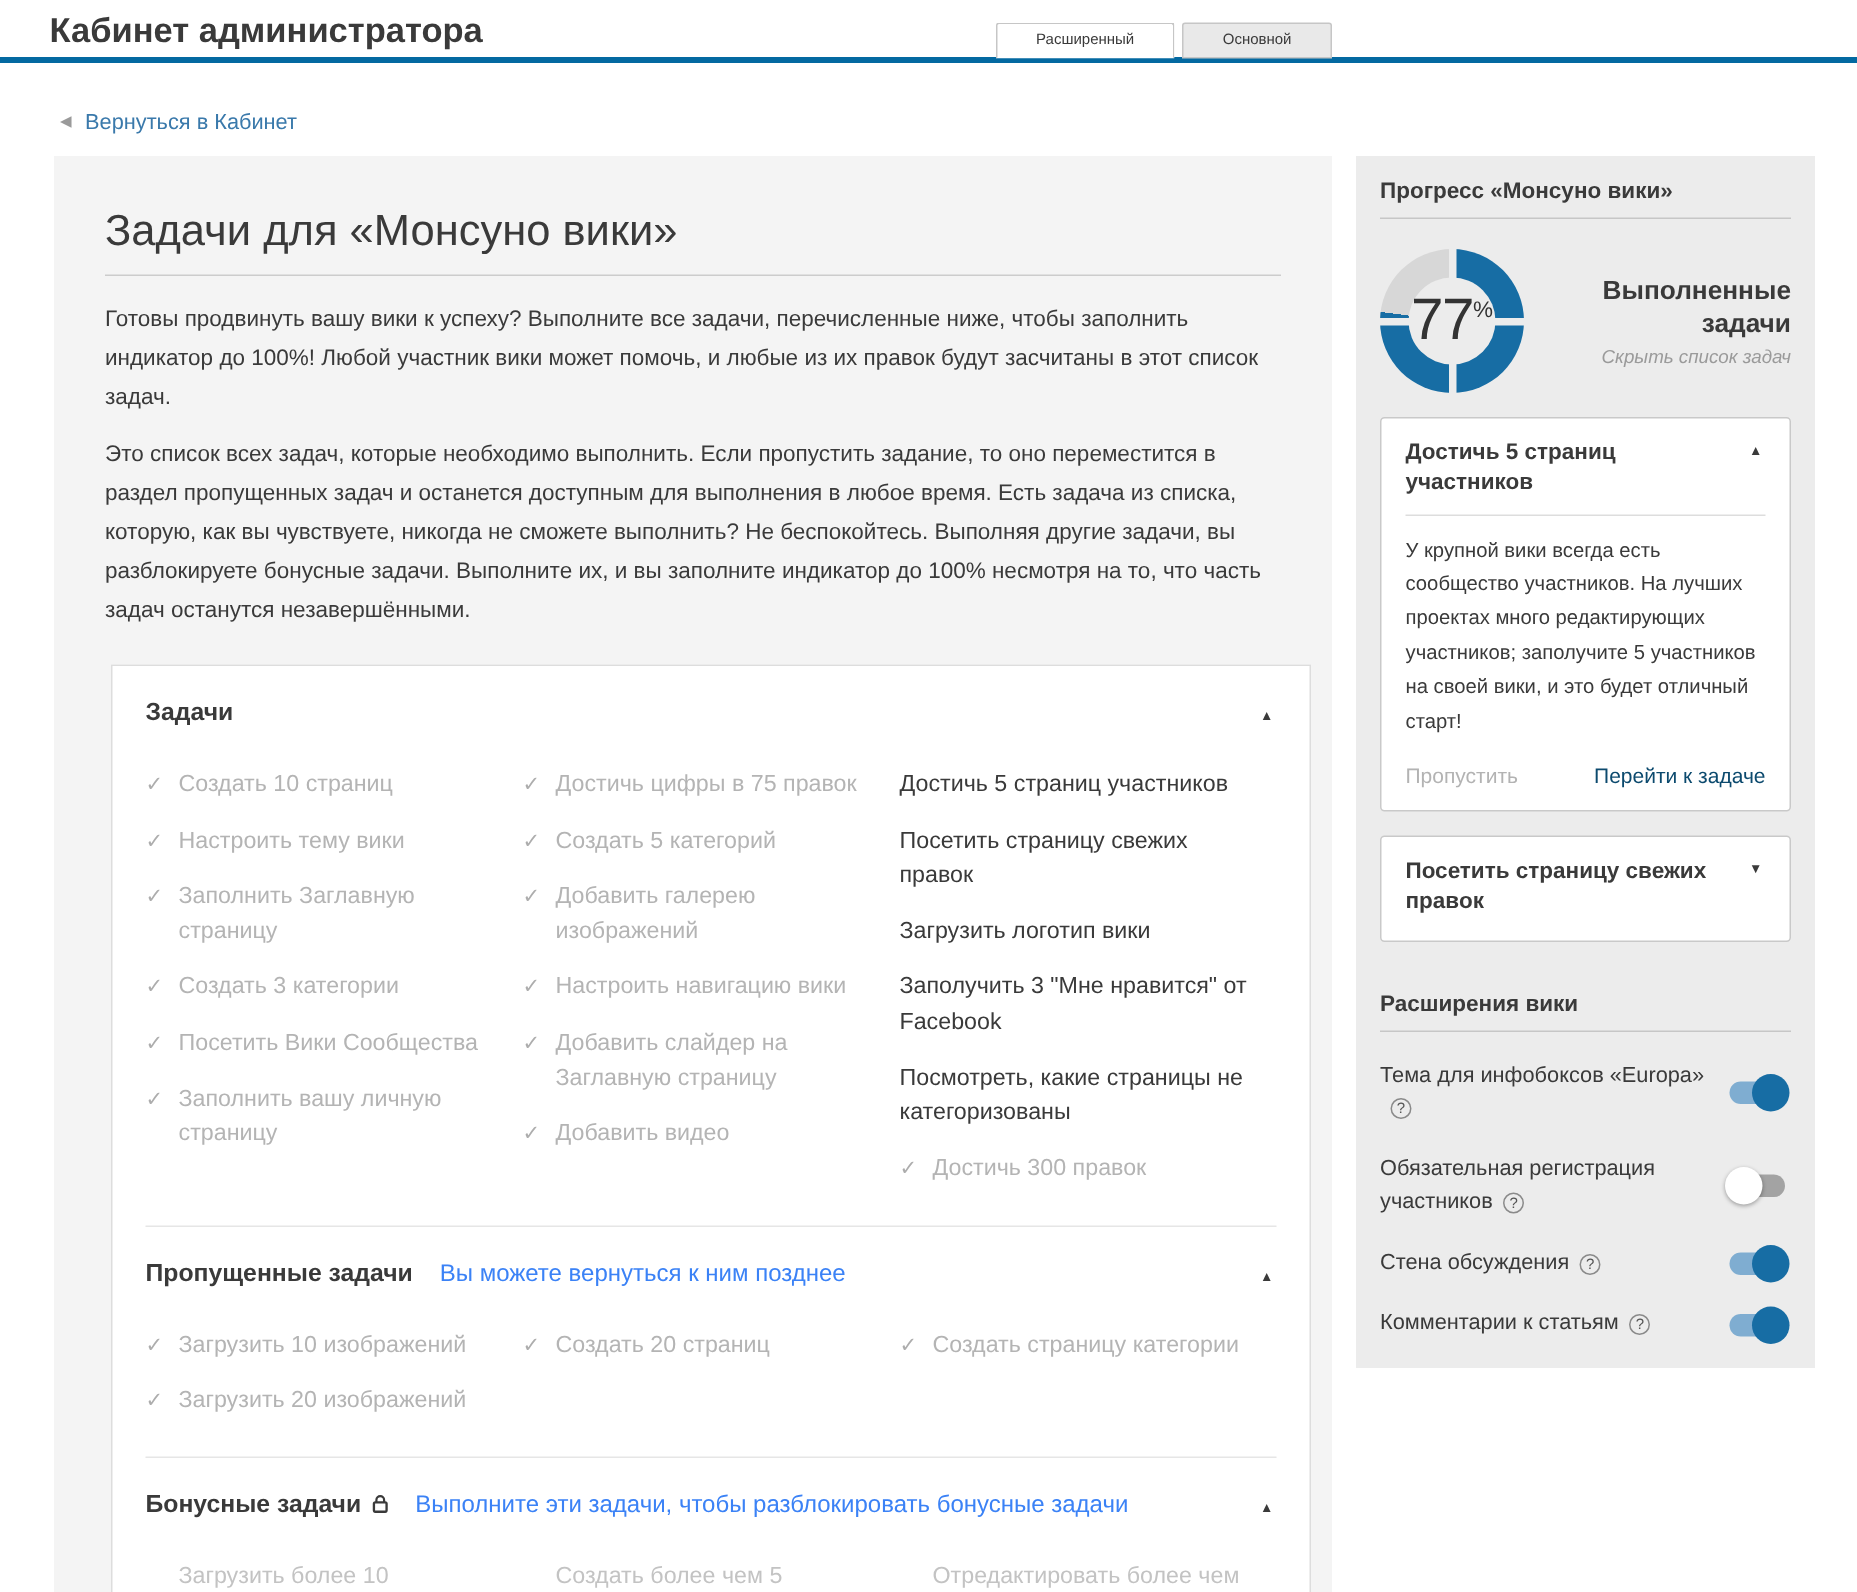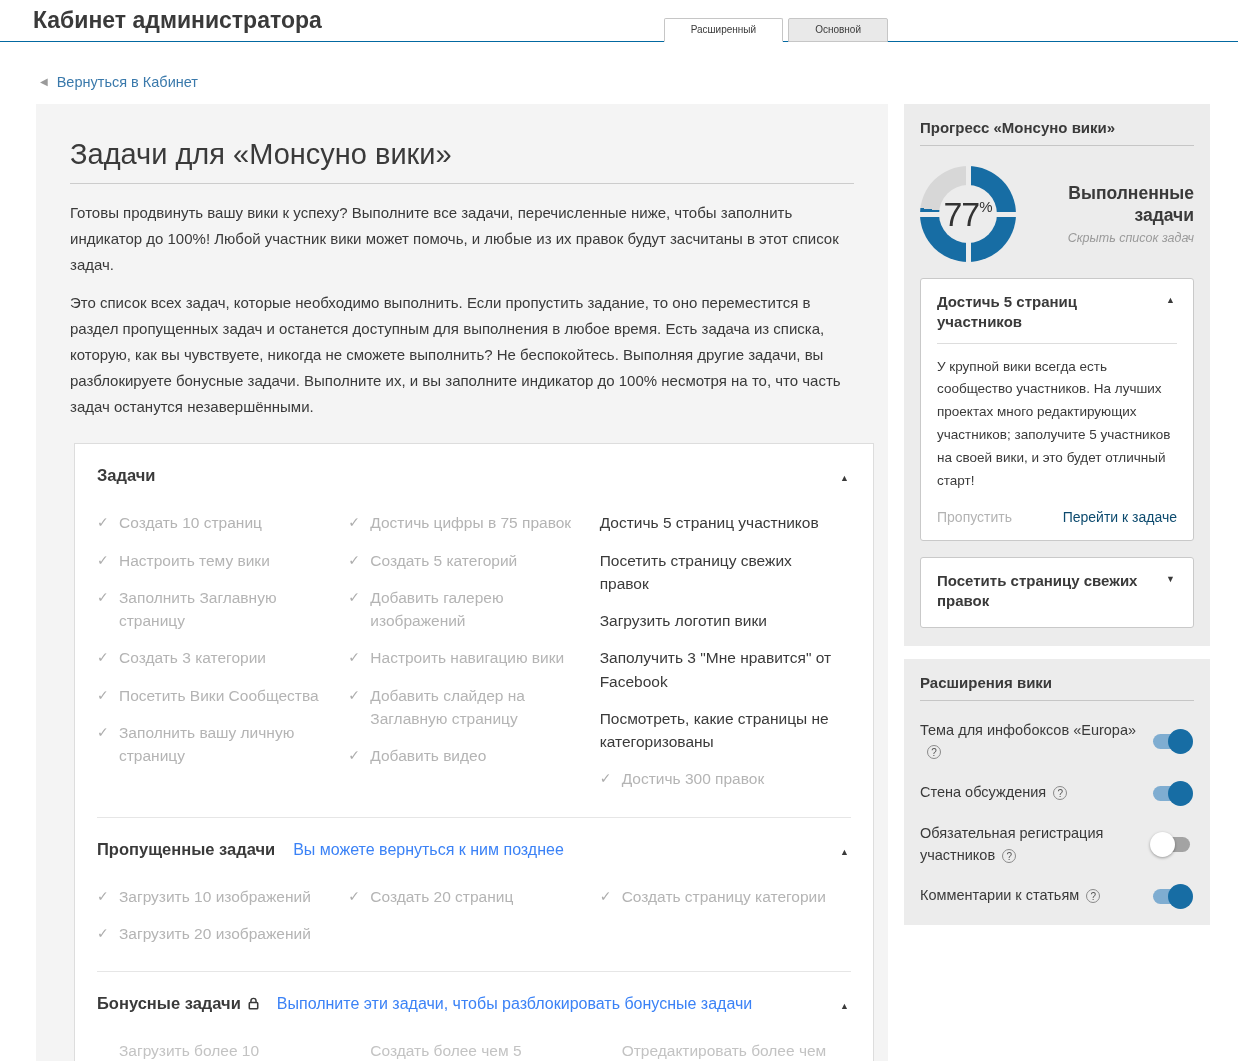"Кабинет администратора" .topbar { border-bottom: 1px solid #0369a1 -> 4px solid #0369a1 }
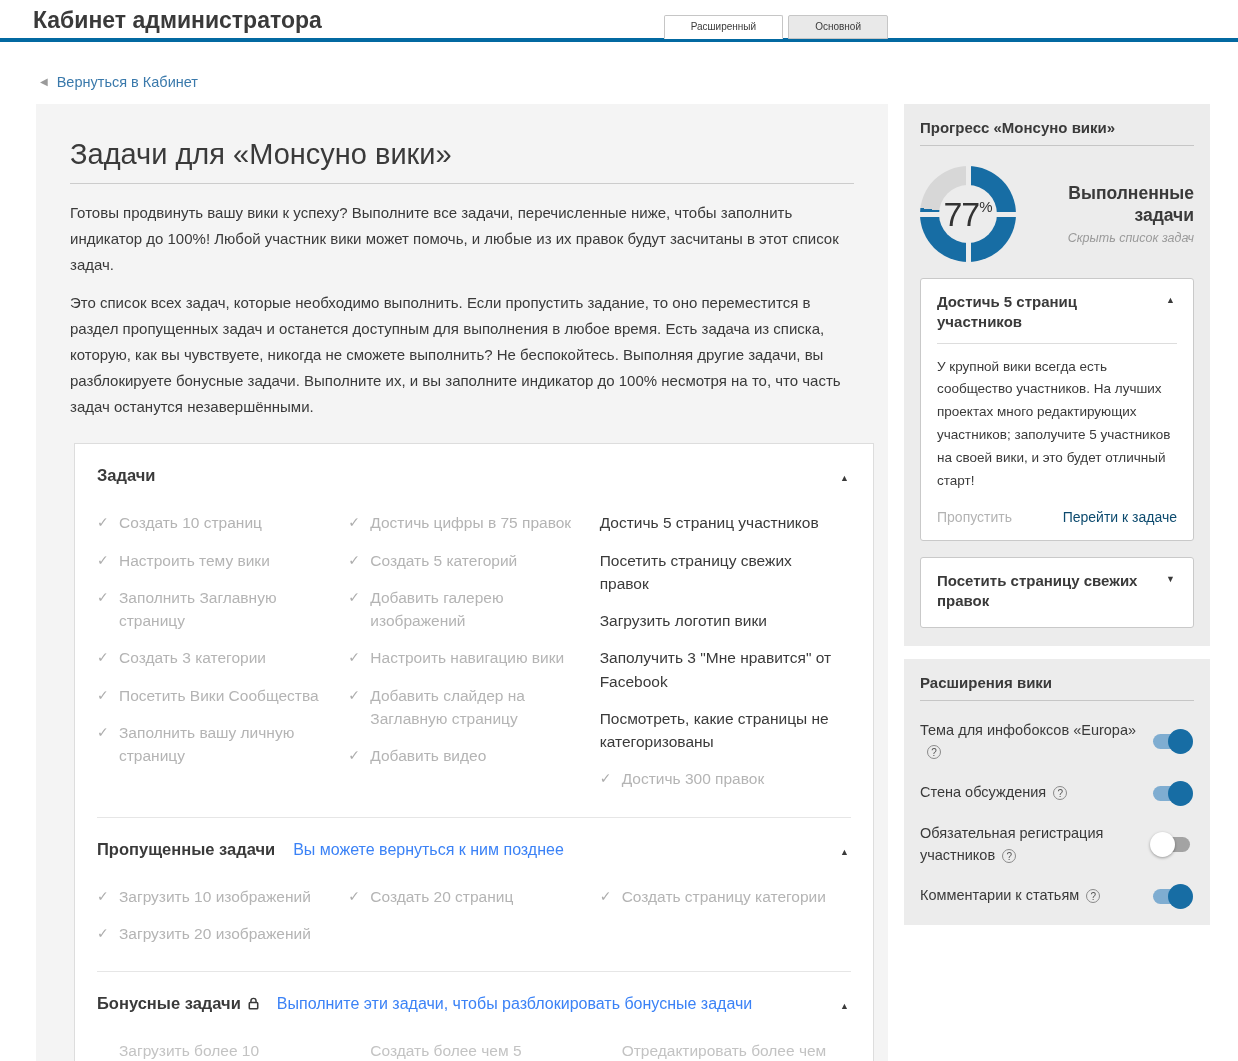"Прогресс «Монсуно вики»" .side-box { margin-bottom: 13px -> none }
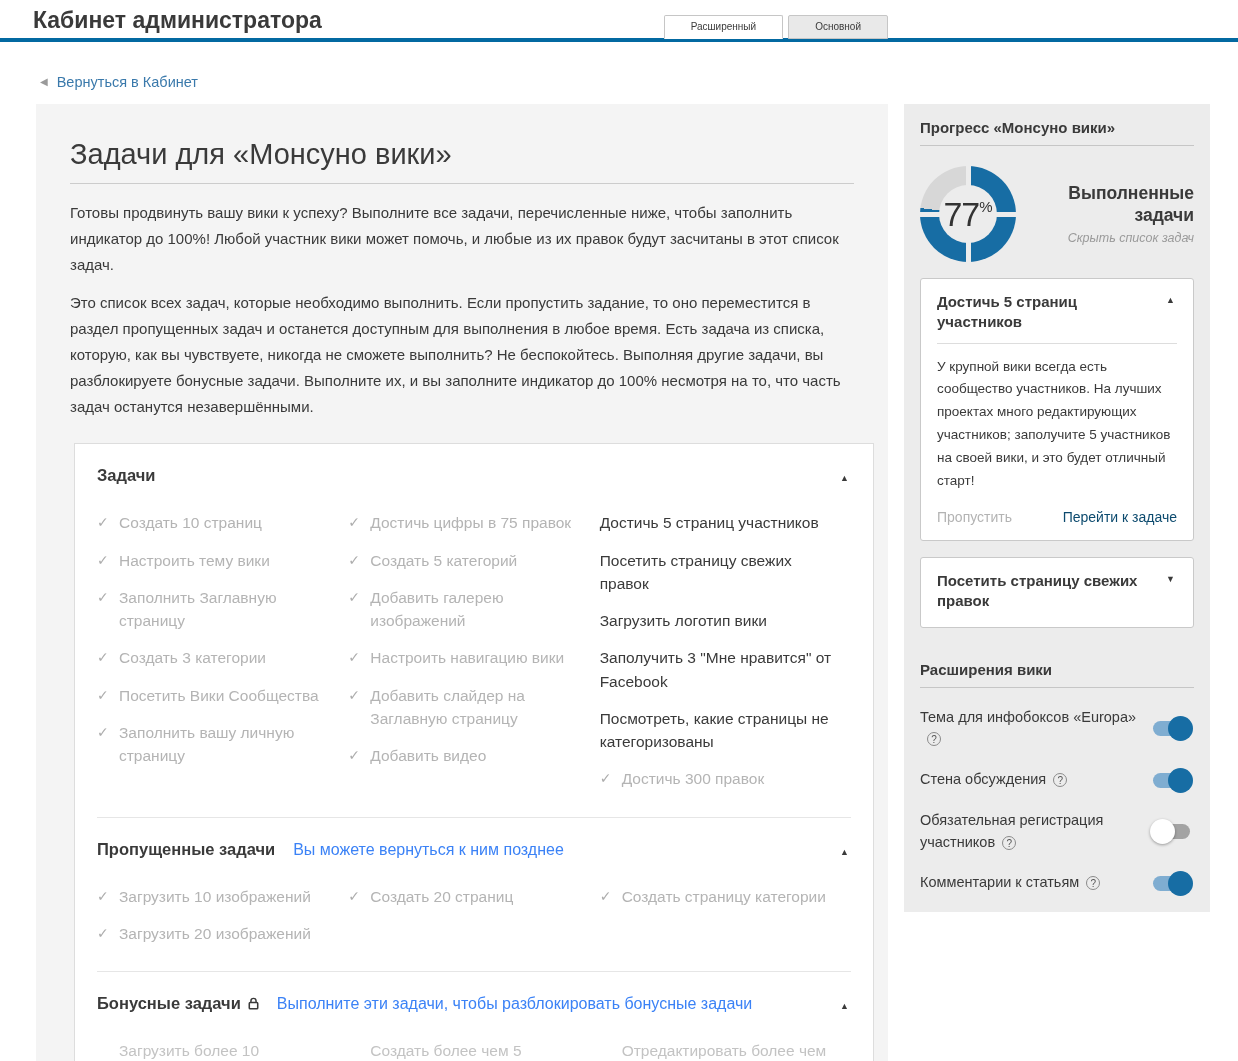"77" .pct-num { font-size: 34px -> 39px }
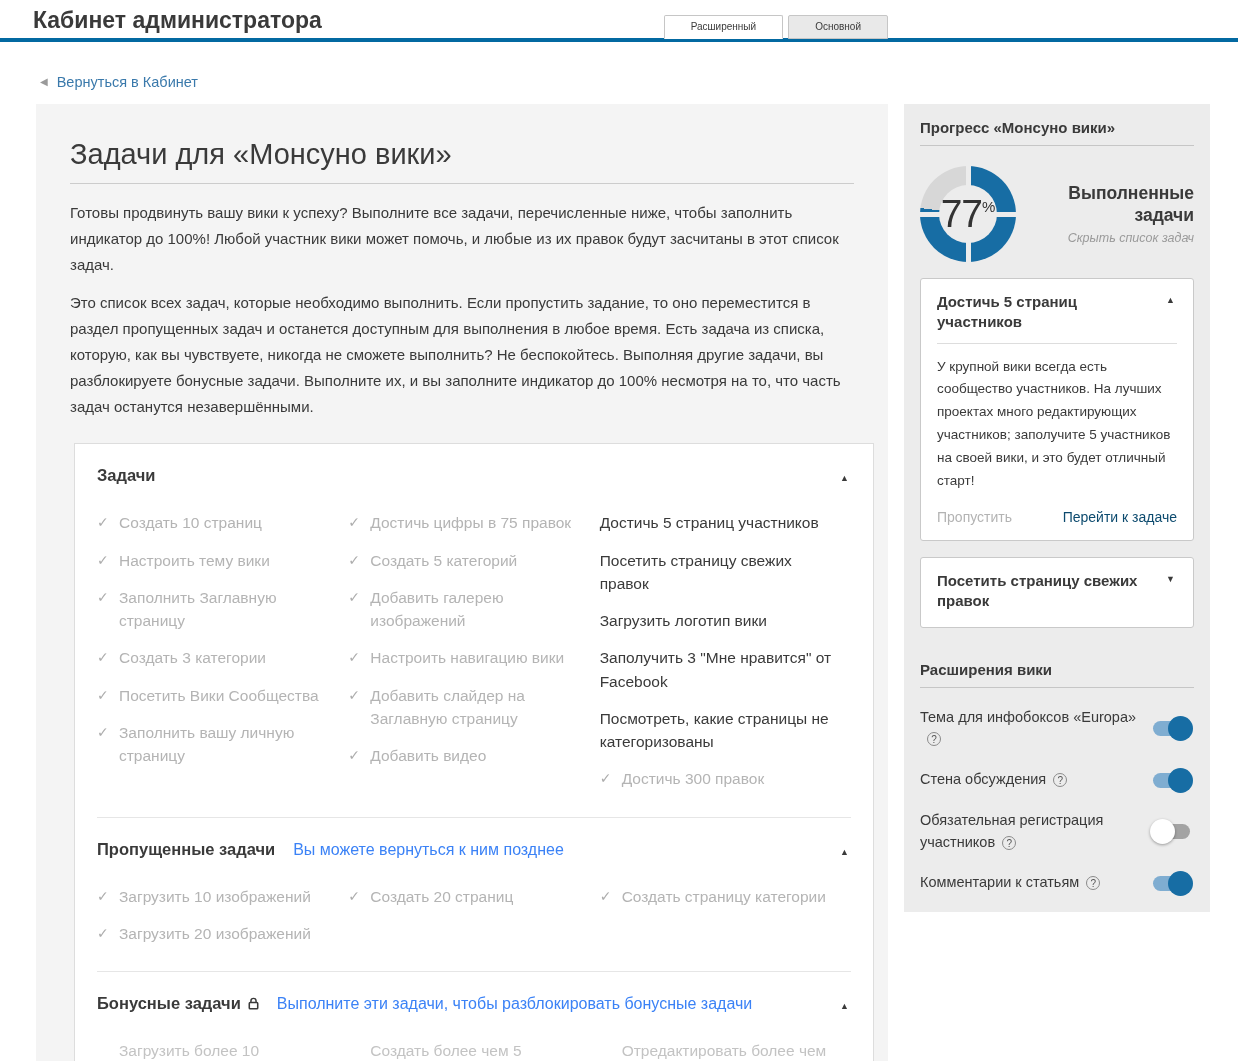"Стена обсуждения ?" div.ext-row { order: before "Обязательная регистрация участников ?" -> after "Обязательная регистрация участников ?" }
